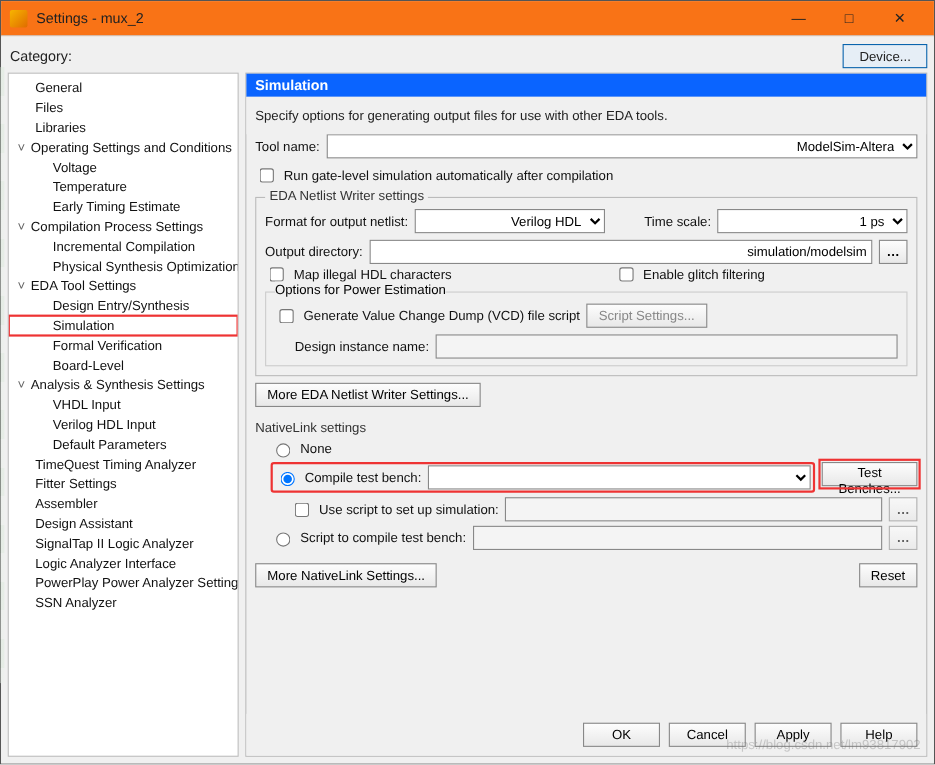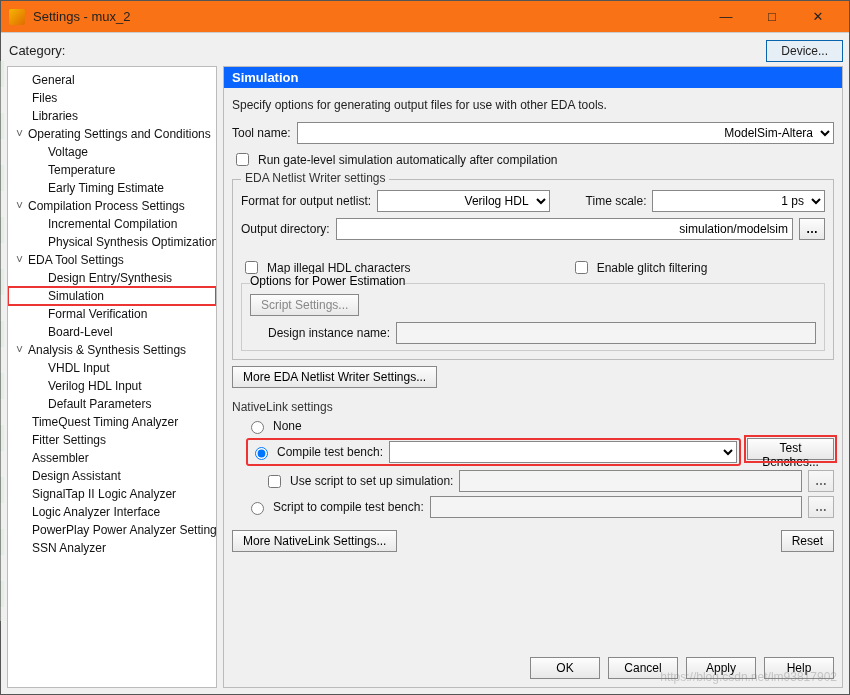"Map illegal HDL characters" div.row { gap: 40px -> 28px; margin-top: 18px -> 0 }
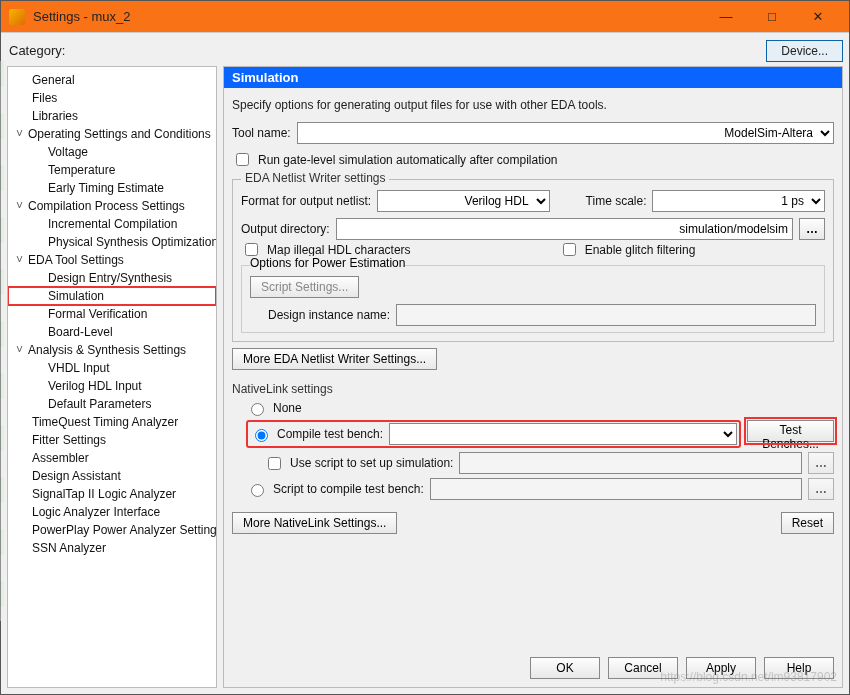"Generate Value Change Dump (VCD)" div.chk { html: none -> <div> <input> <label>Generate Value Change Dump (VCD) file script</label> </div> }
